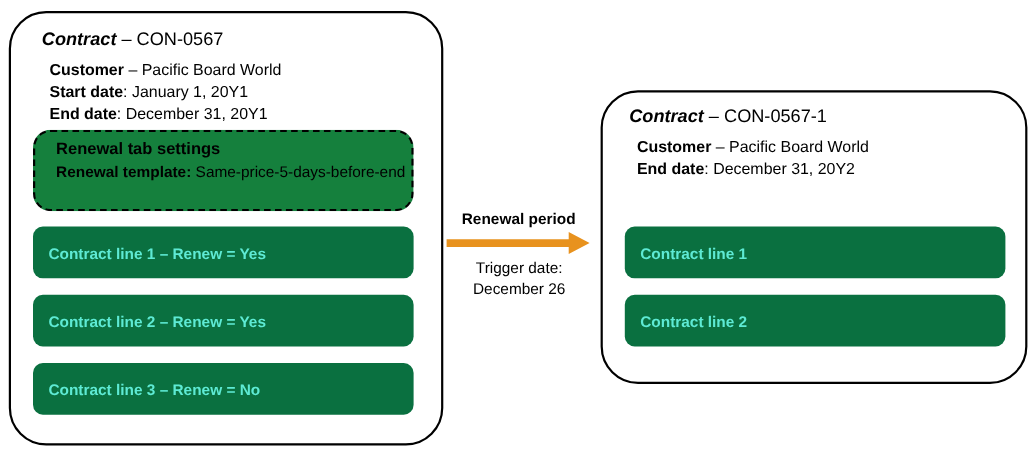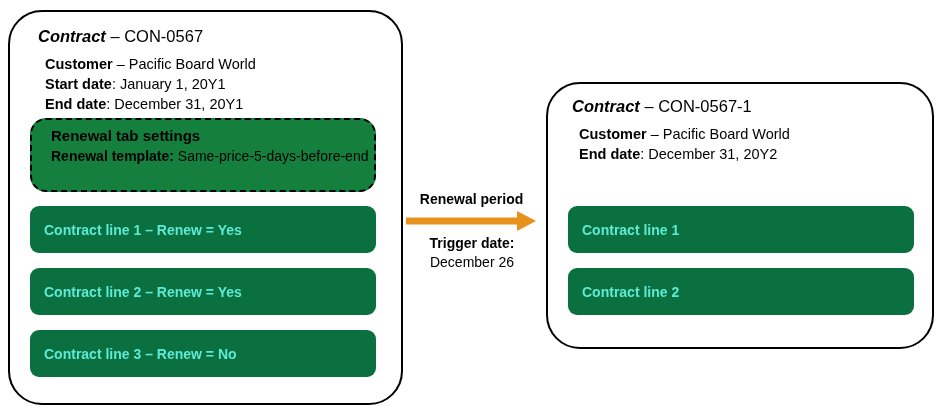"Trigger date:" .arrow-sublabel .lbl { font-weight: bold -> normal }
